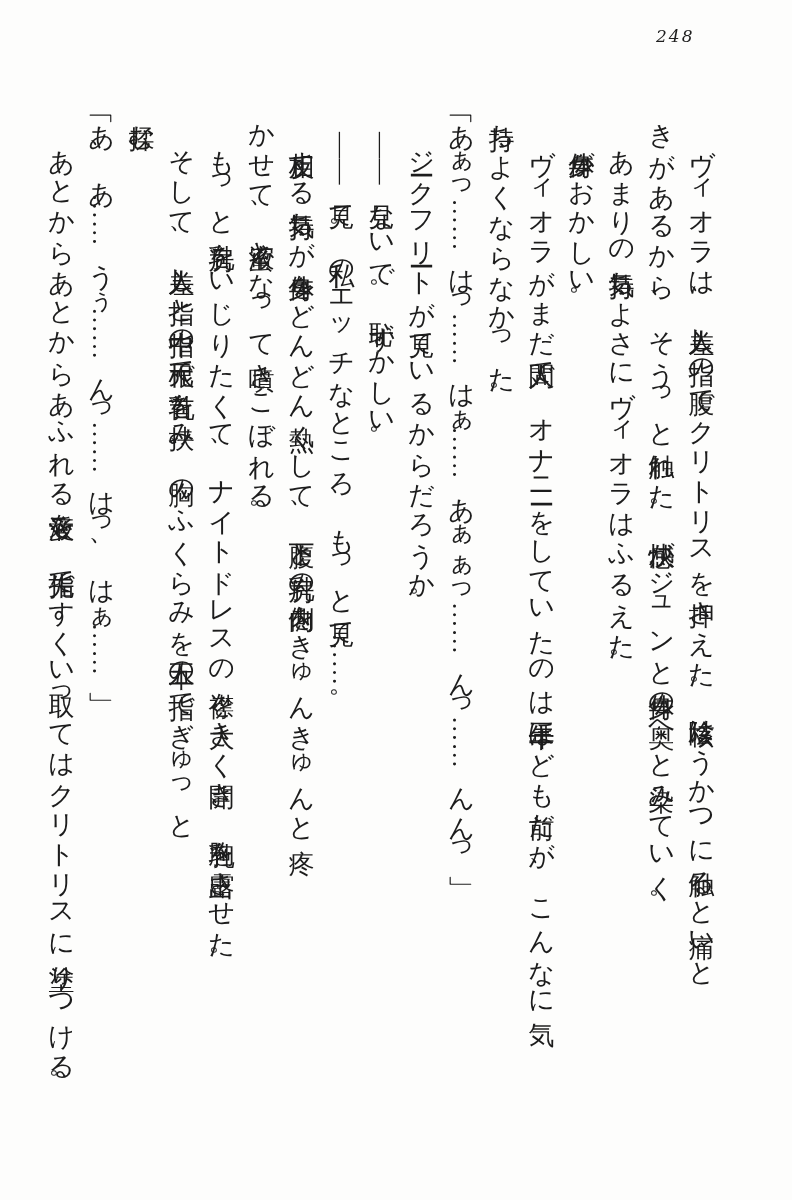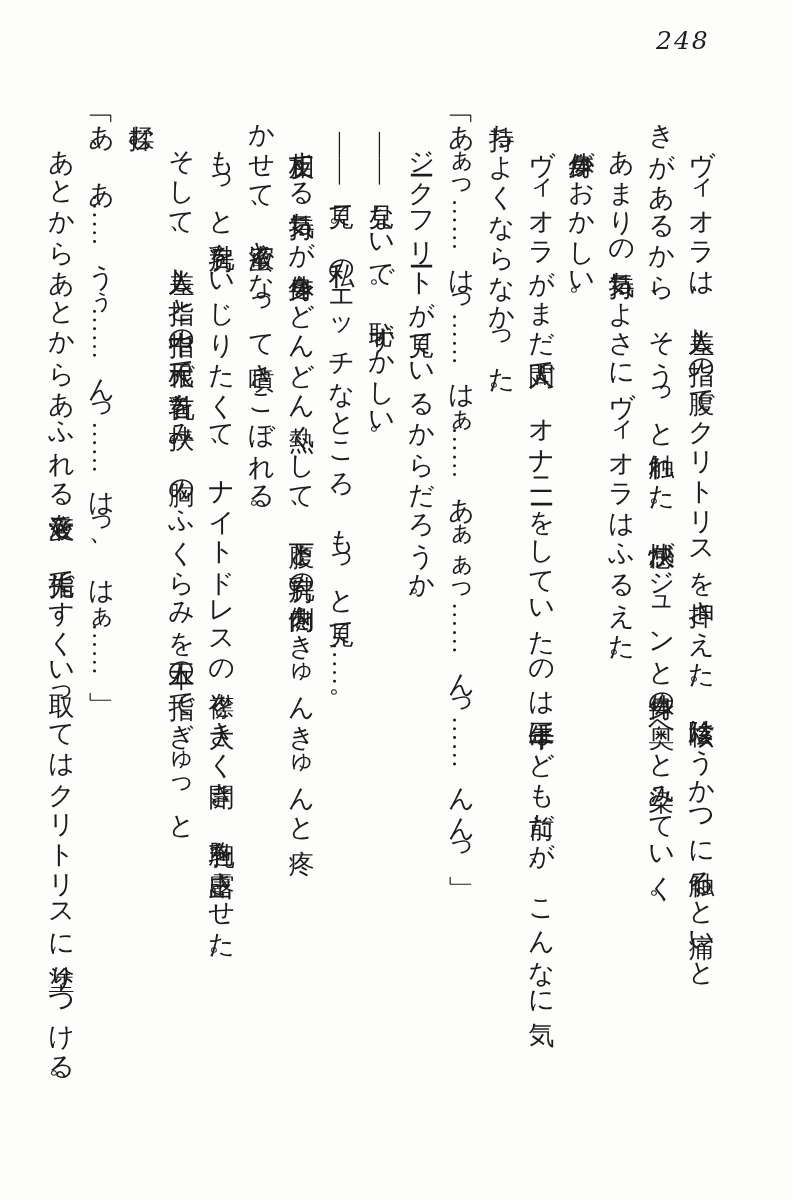"248" .page-number { font-size: 25px -> 17px }
